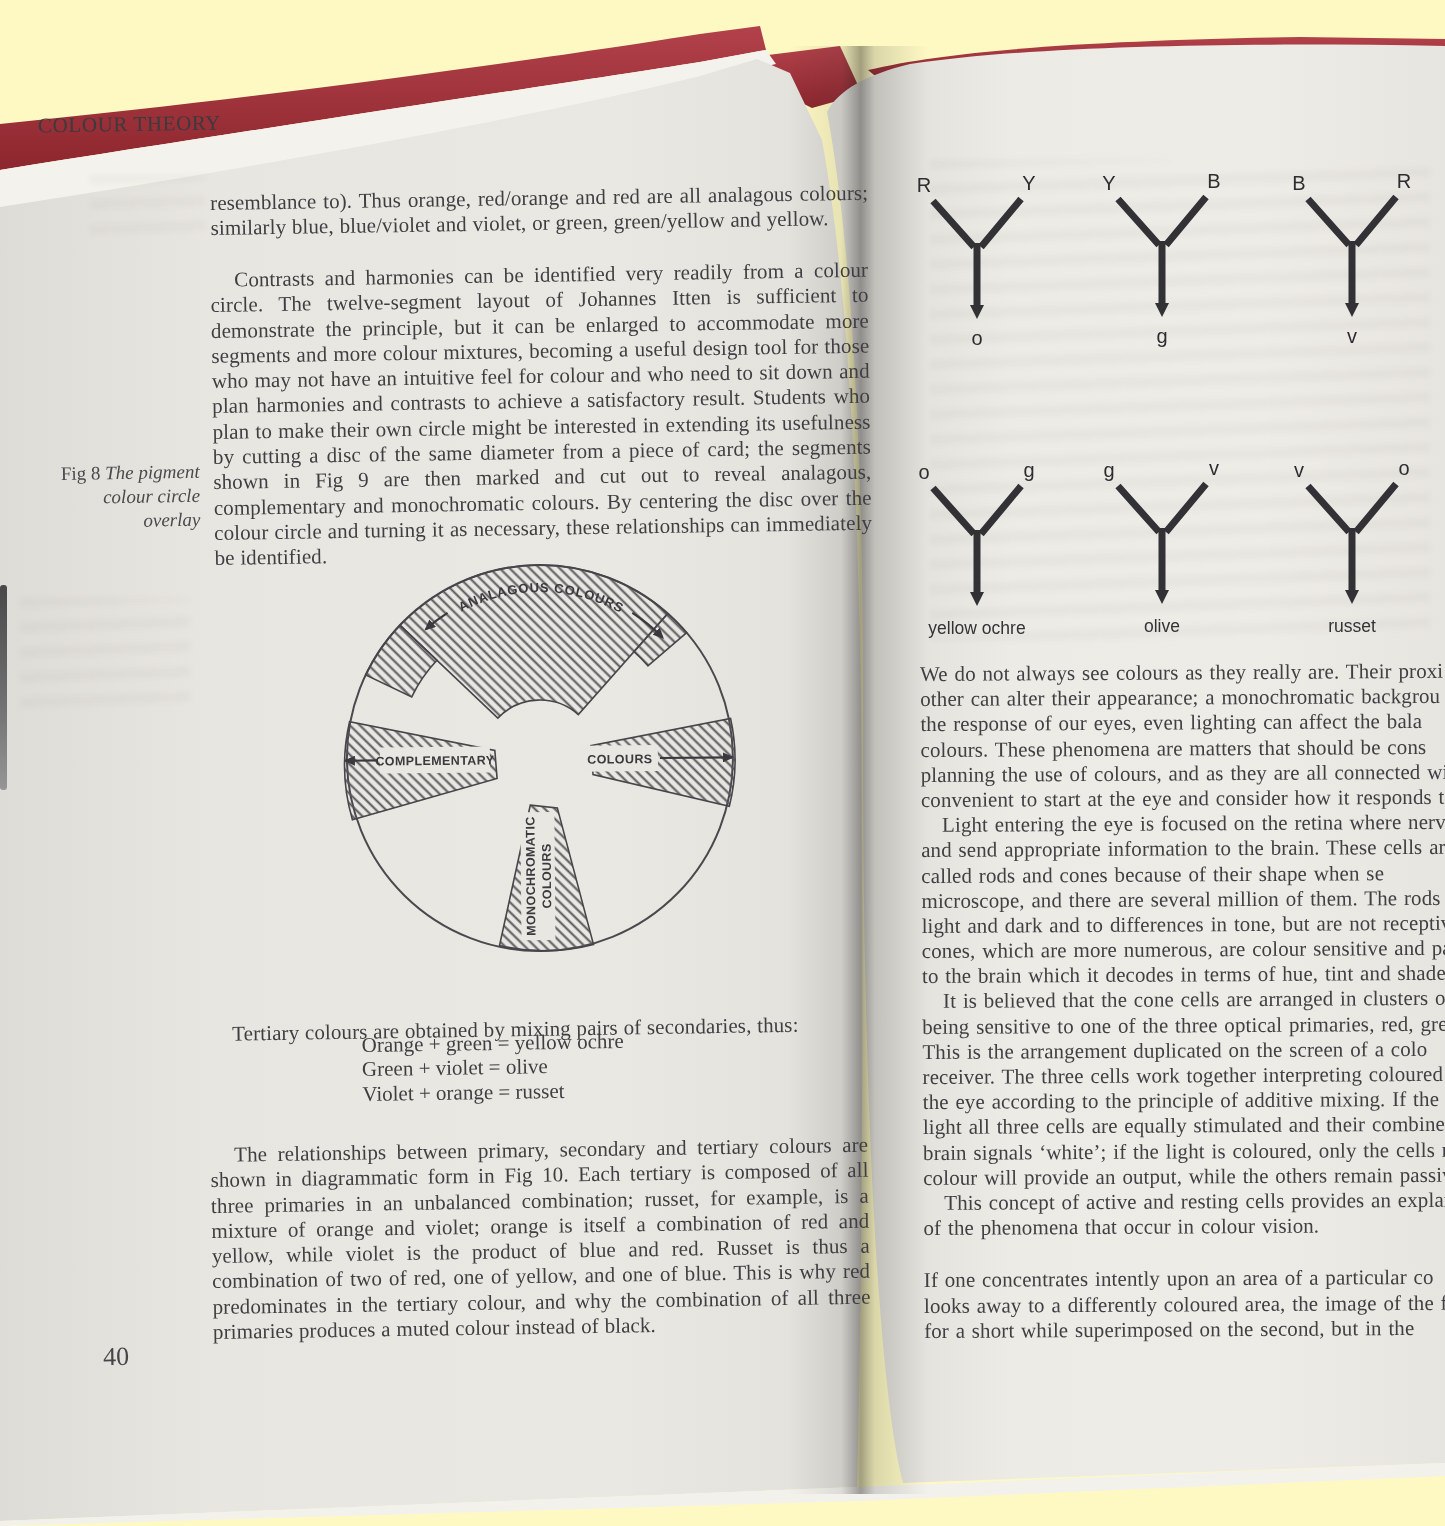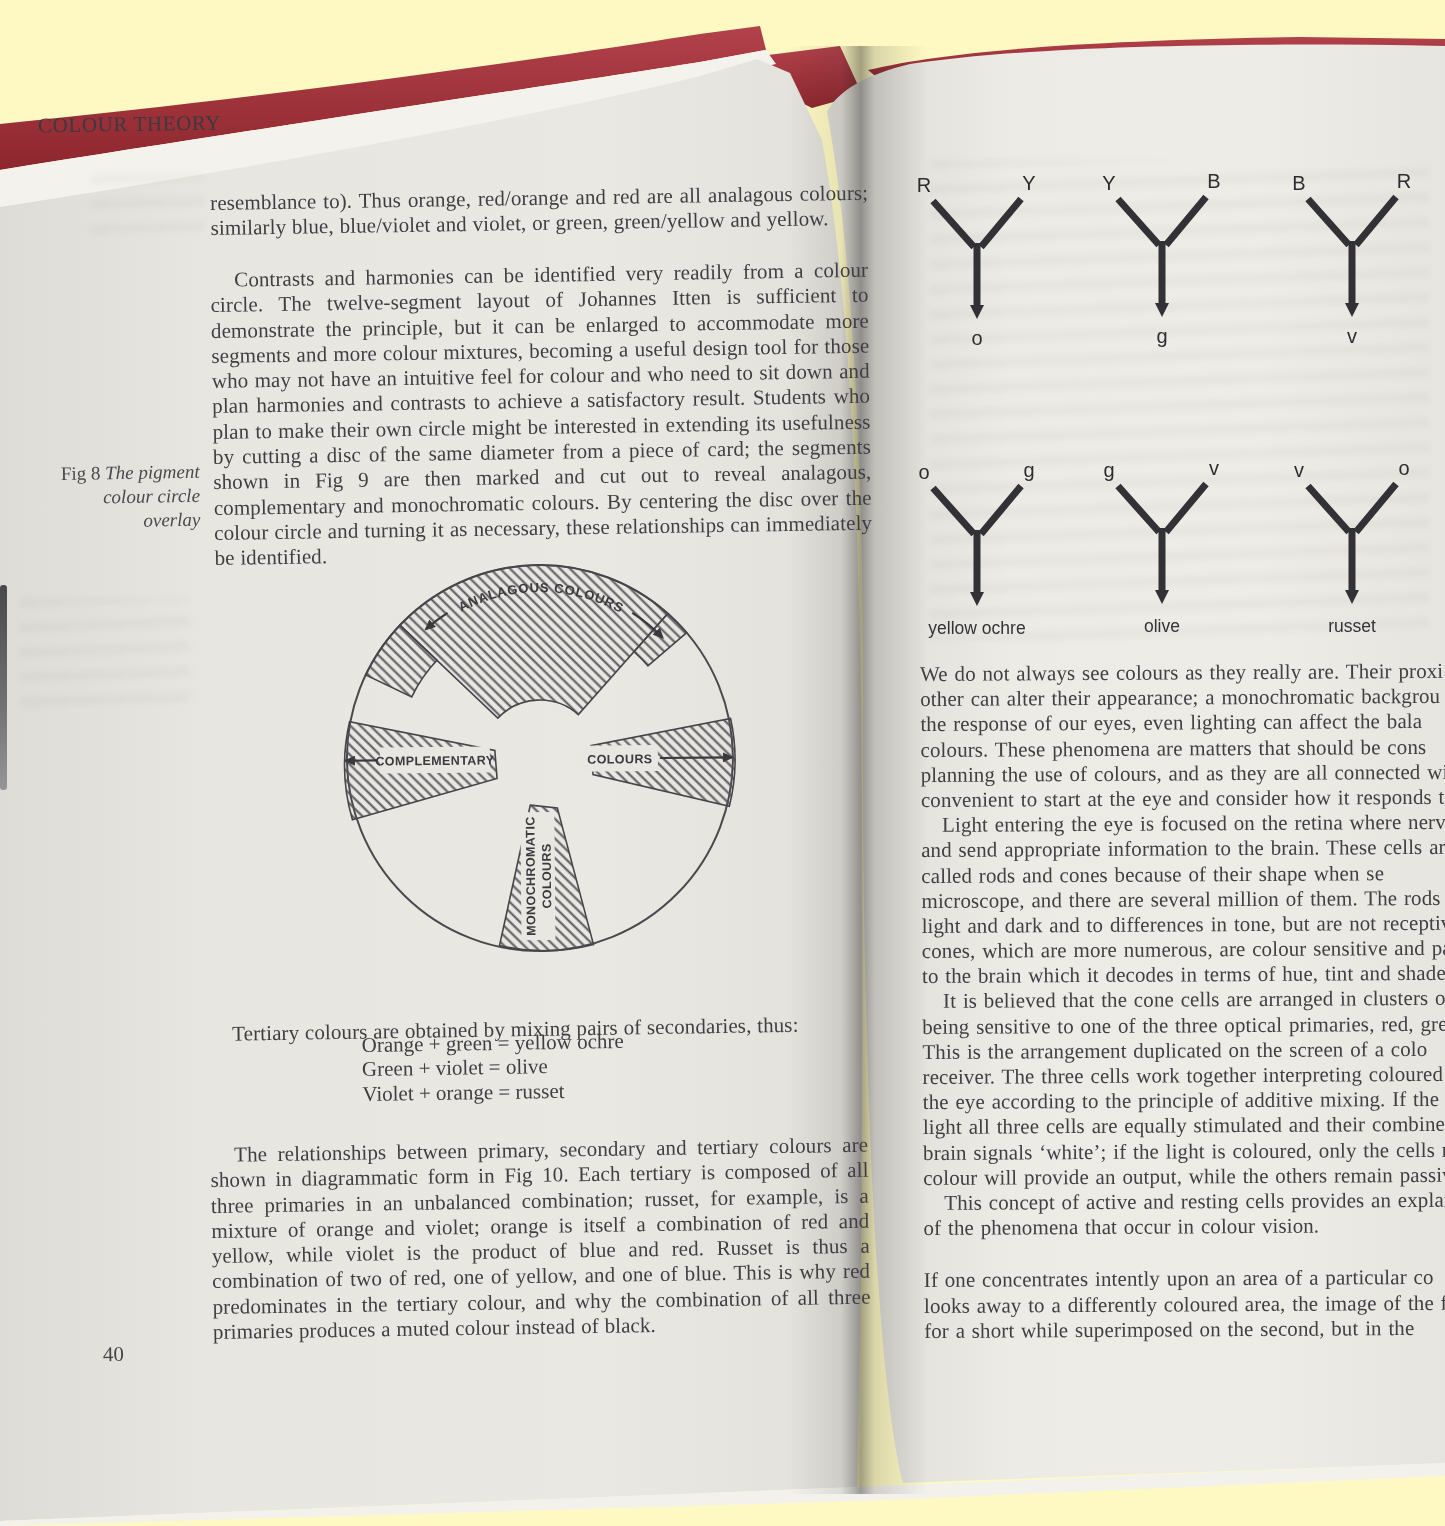"40" .page-num { font-size: 21px -> 26px }
